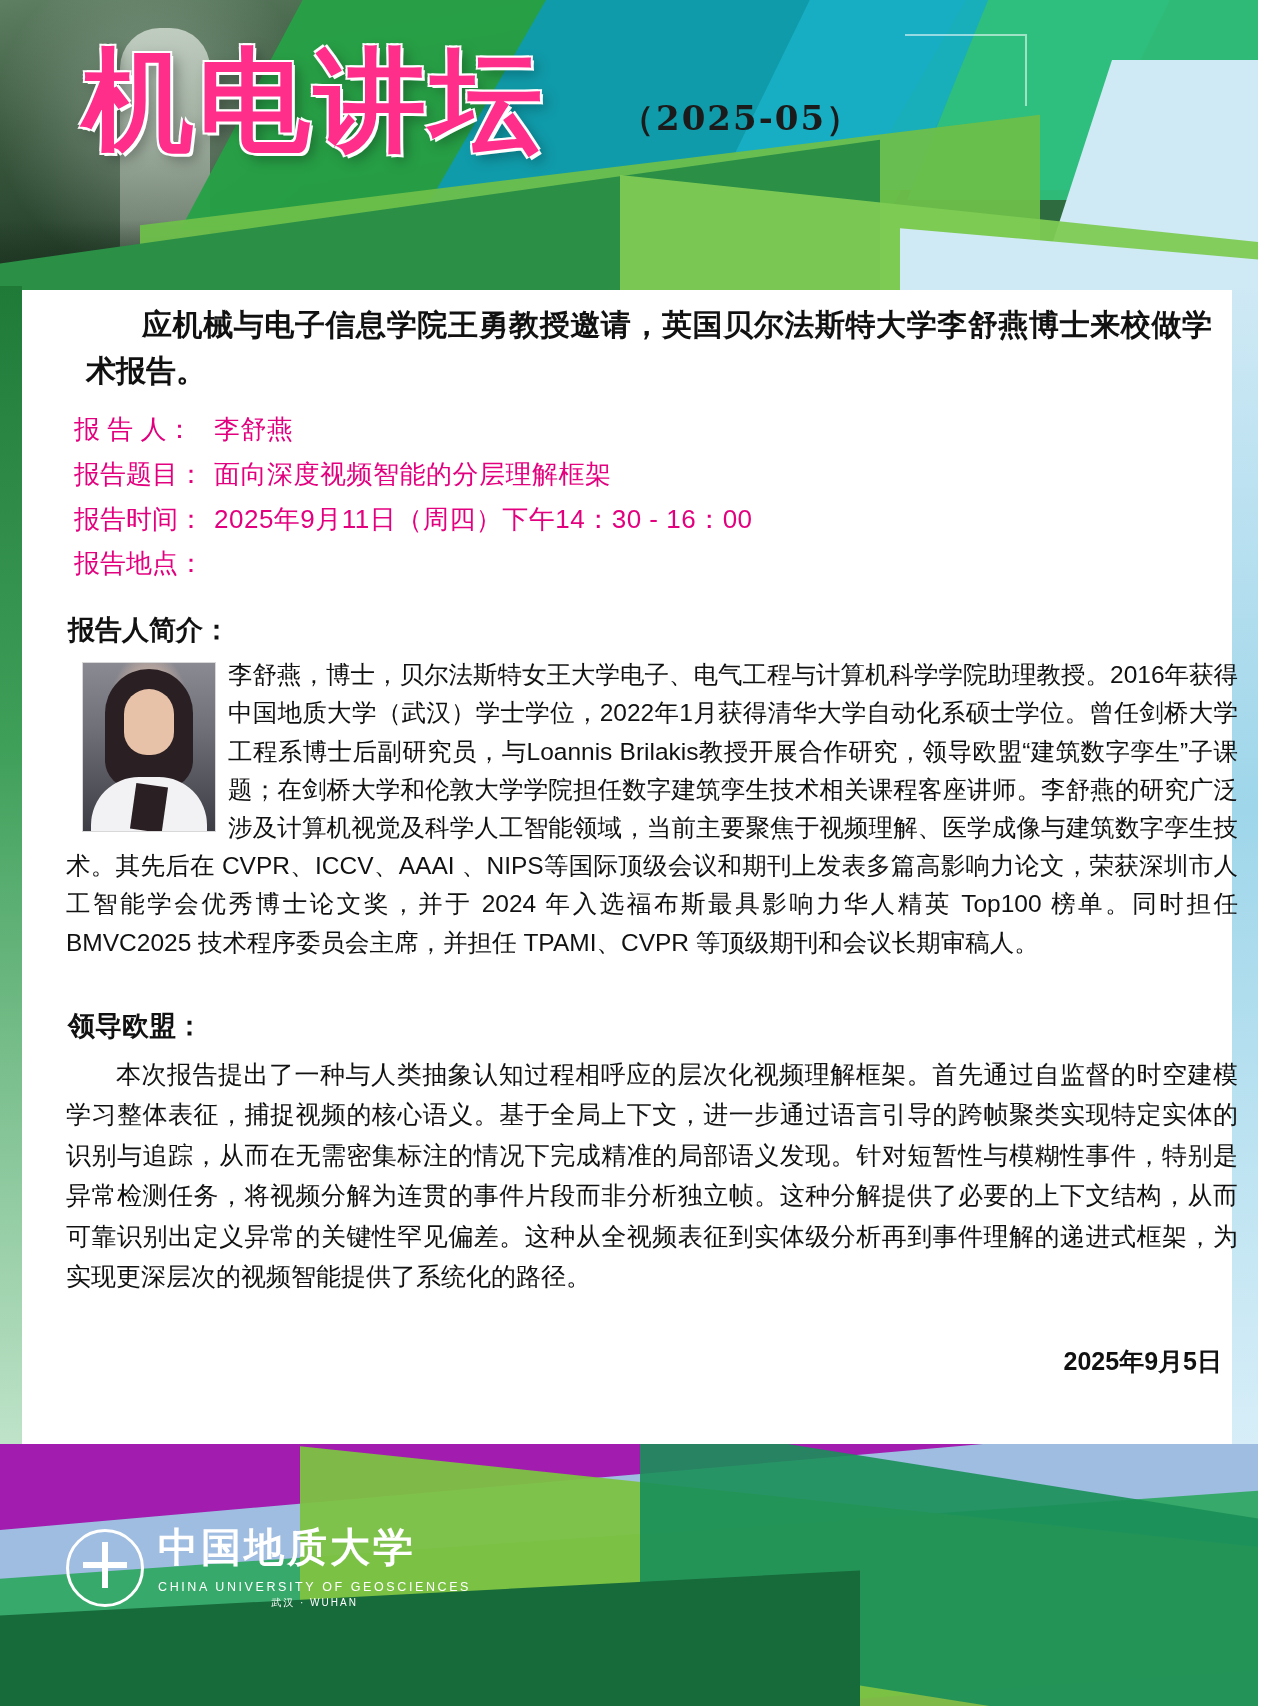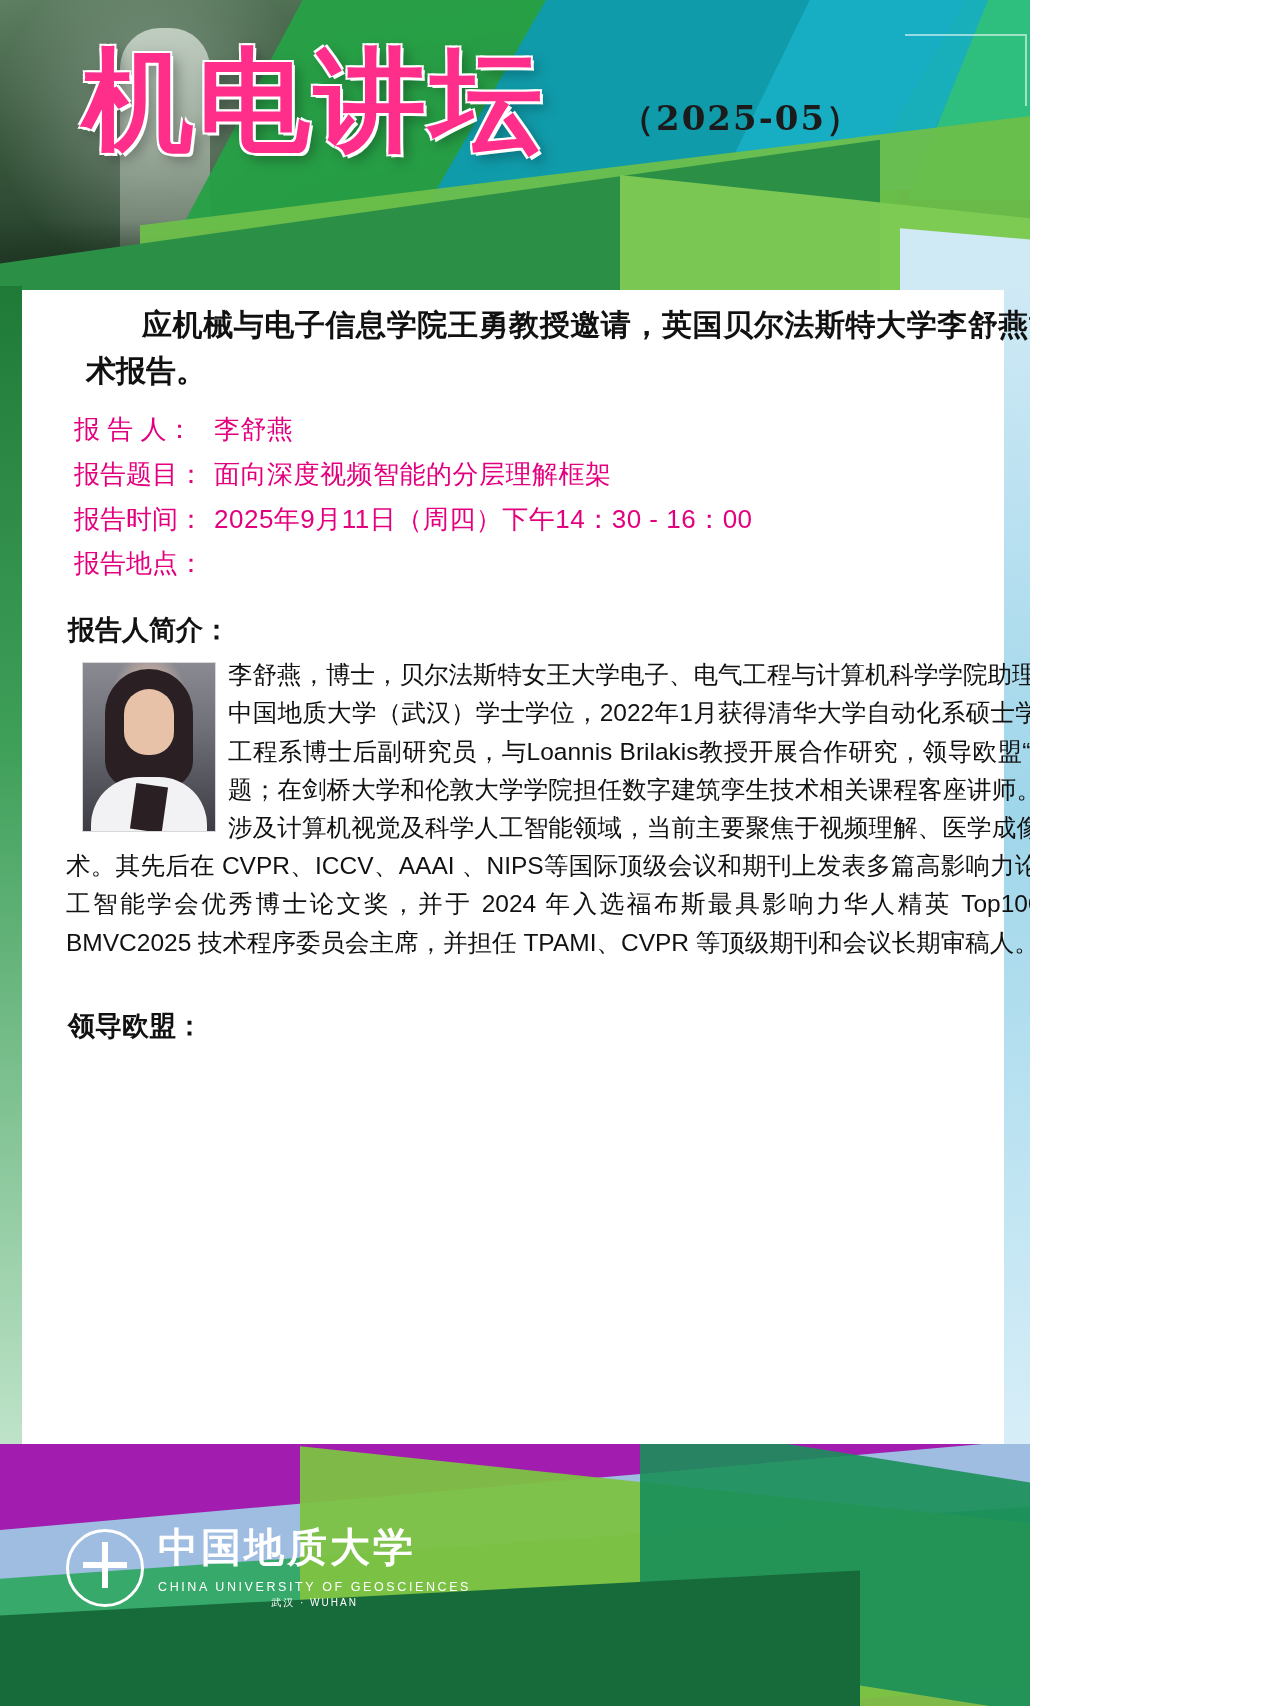"机电讲坛" .poster { width: 1030px -> 1258px }
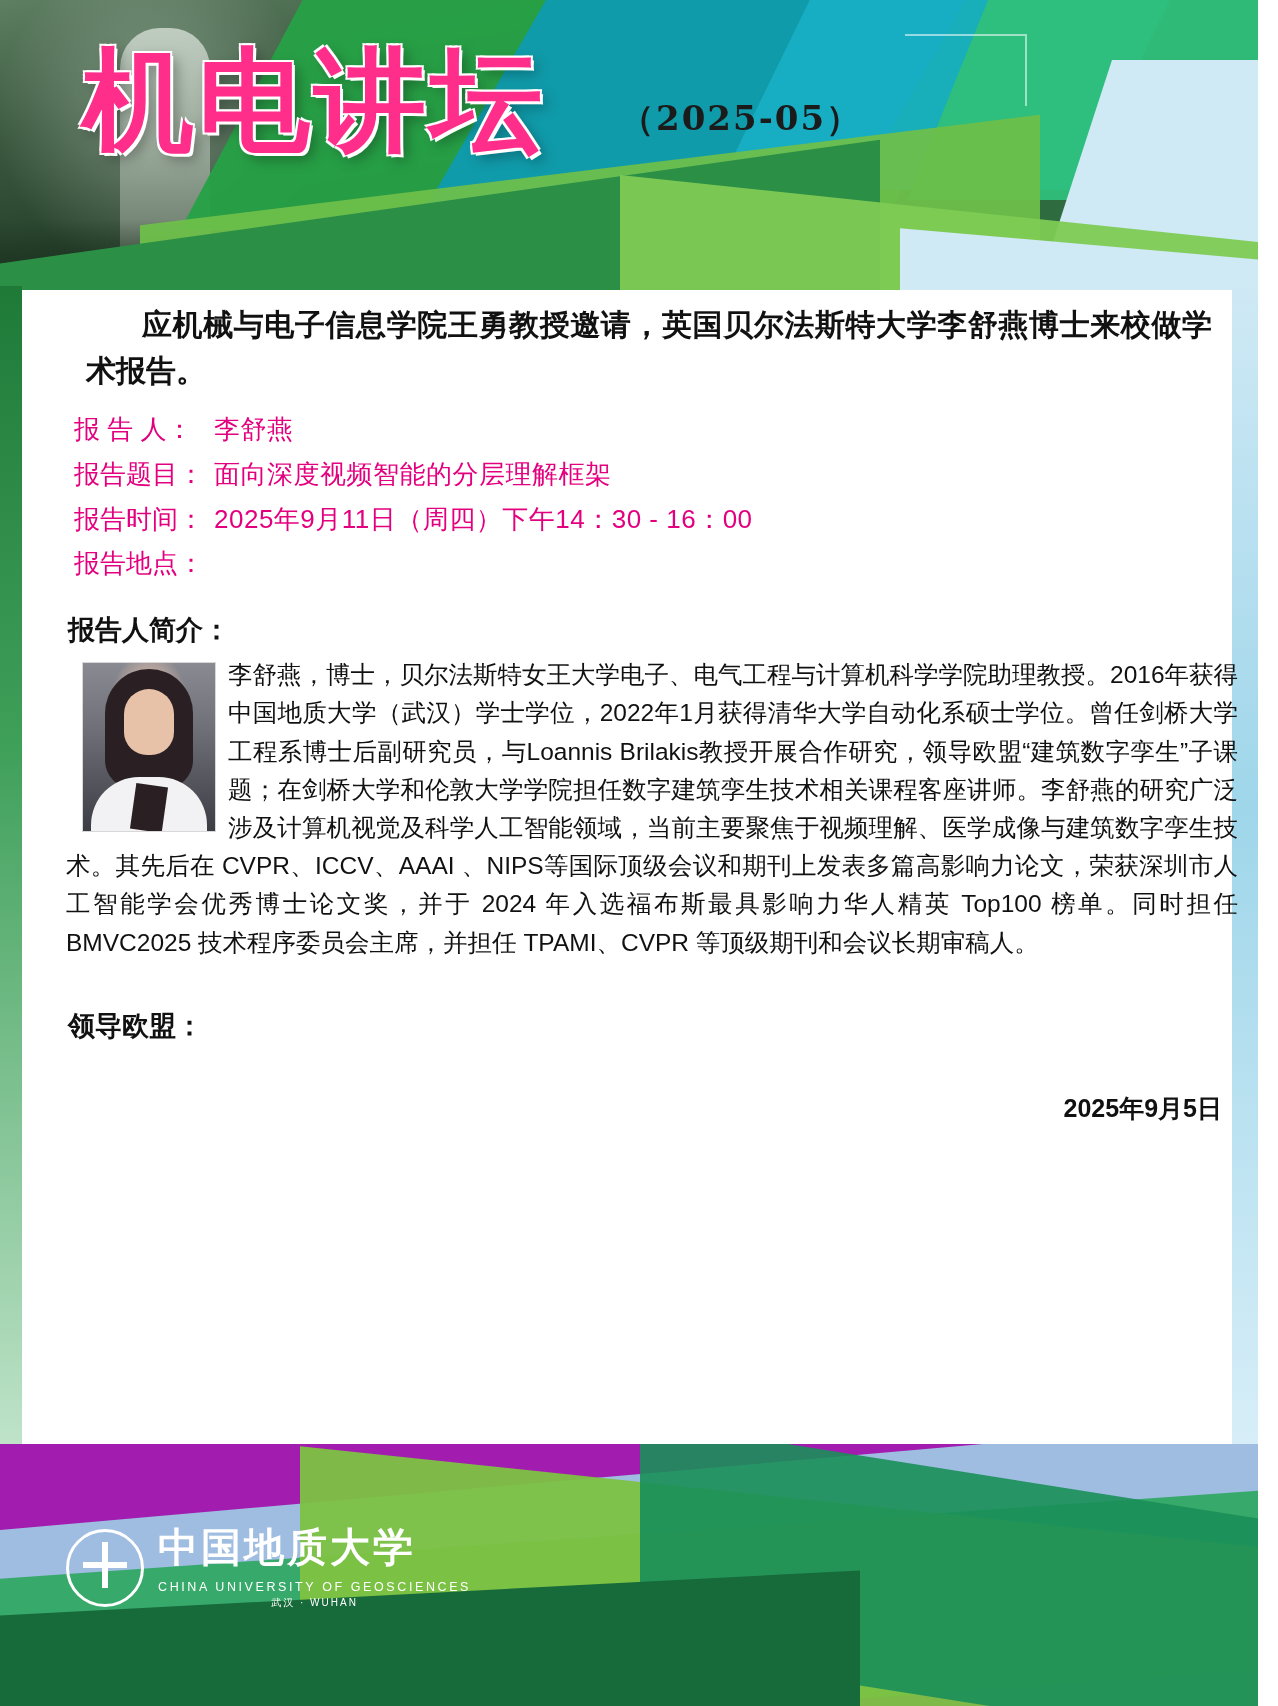"本次报告提出了一种与人类抽象认知过程相呼应的层次化视频理解框架。首先通过自监督的" div.abstract { html: none -> <div>本次报告提出了一种与人类抽象认知过程相呼应的层次化视频理解框架。首先通过自监督的时空建模学习整体表征，捕捉视频的核心语义。基于全局上下文，进一步通过语言引导的跨帧聚类实现特定实体的识别与追踪，从而在无需密集标注的情况下完成精准的局部语义发现。针对短暂性与模糊性事件，特别是异常检测任务，将视频分解为连贯的事件片段而非分析独立帧。这种分解提供了必要的上下文结构，从而可靠识别出定义异常的关键性罕见偏差。这种从全视频表征到实体级分析再到事件理解的递进式框架，为实现更深层次的视频智能提供了系统化的路径。</div> }
